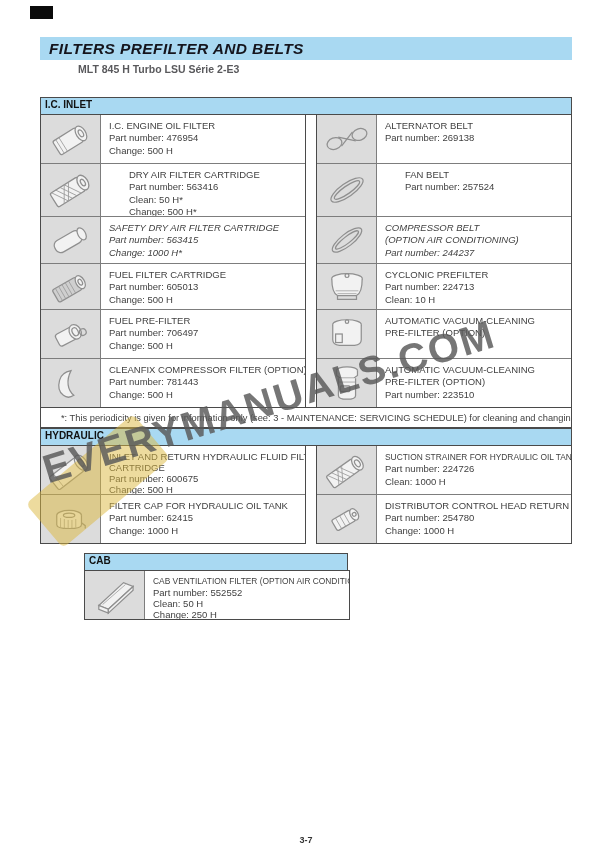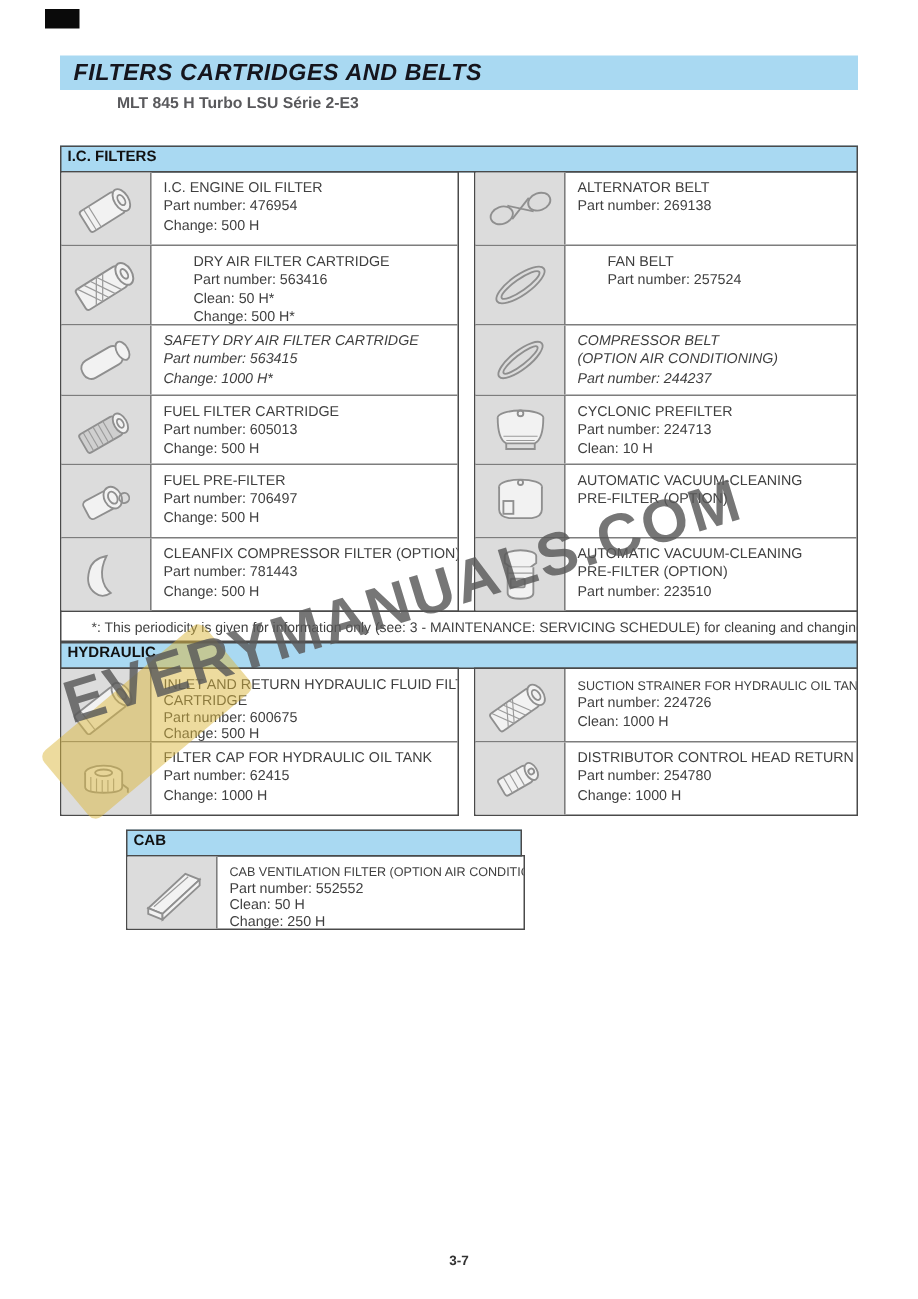"FILTERS CARTRIDGES AND BELTS" span.t { text: CARTRIDGES -> PREFILTER }
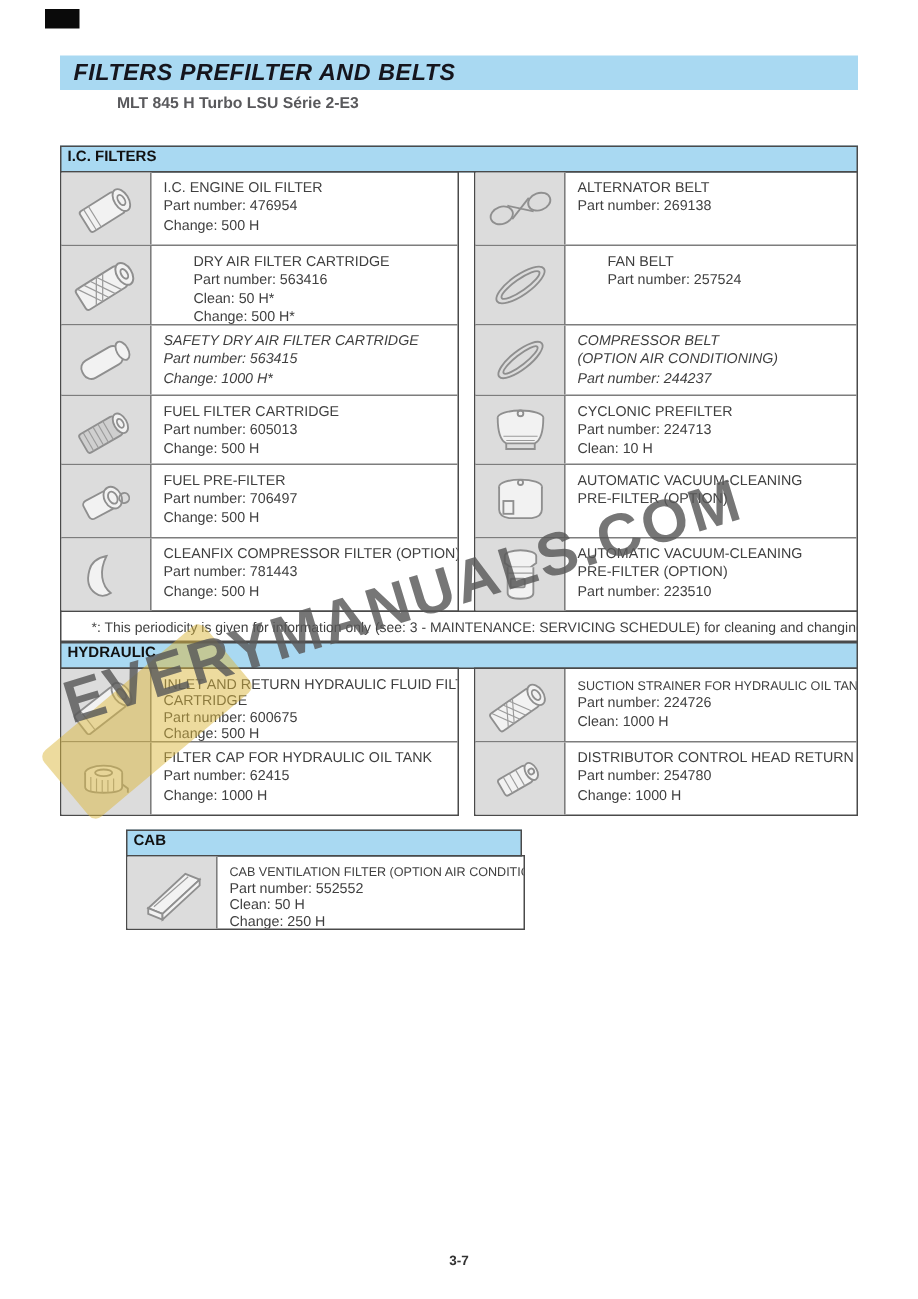"I.C. FILTERS" div.sec-hdr { text: FILTERS -> INLET }
